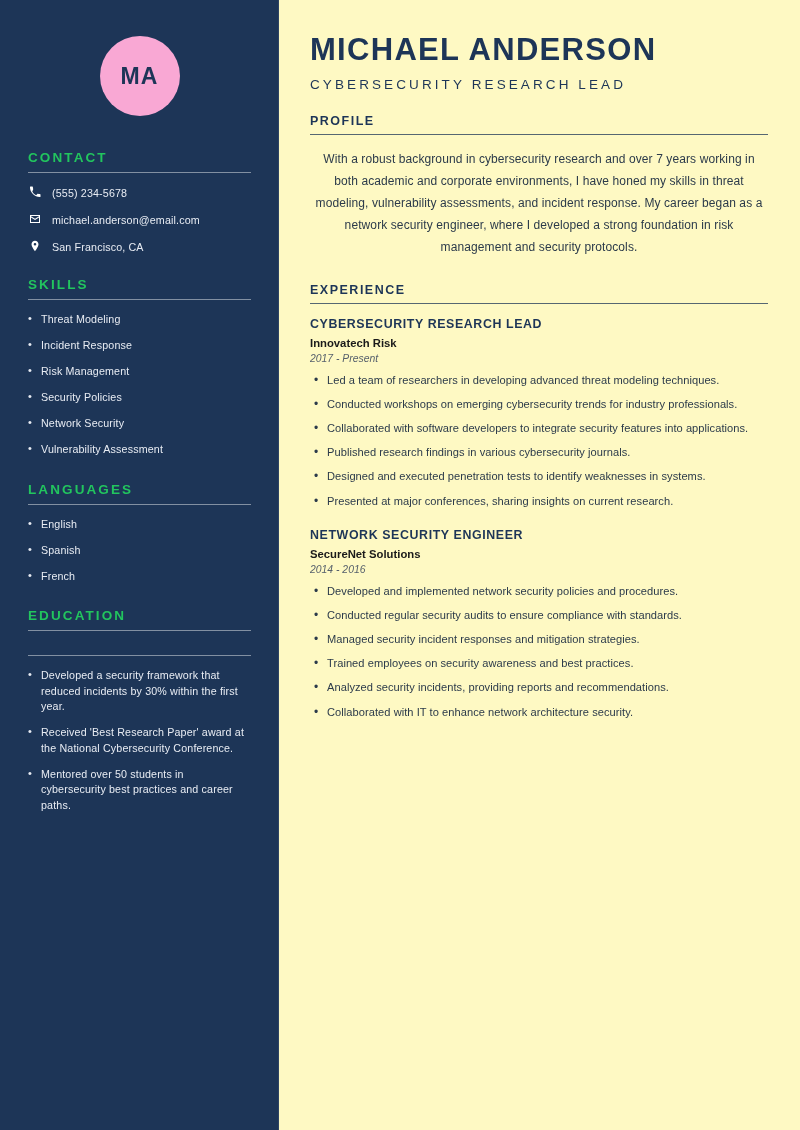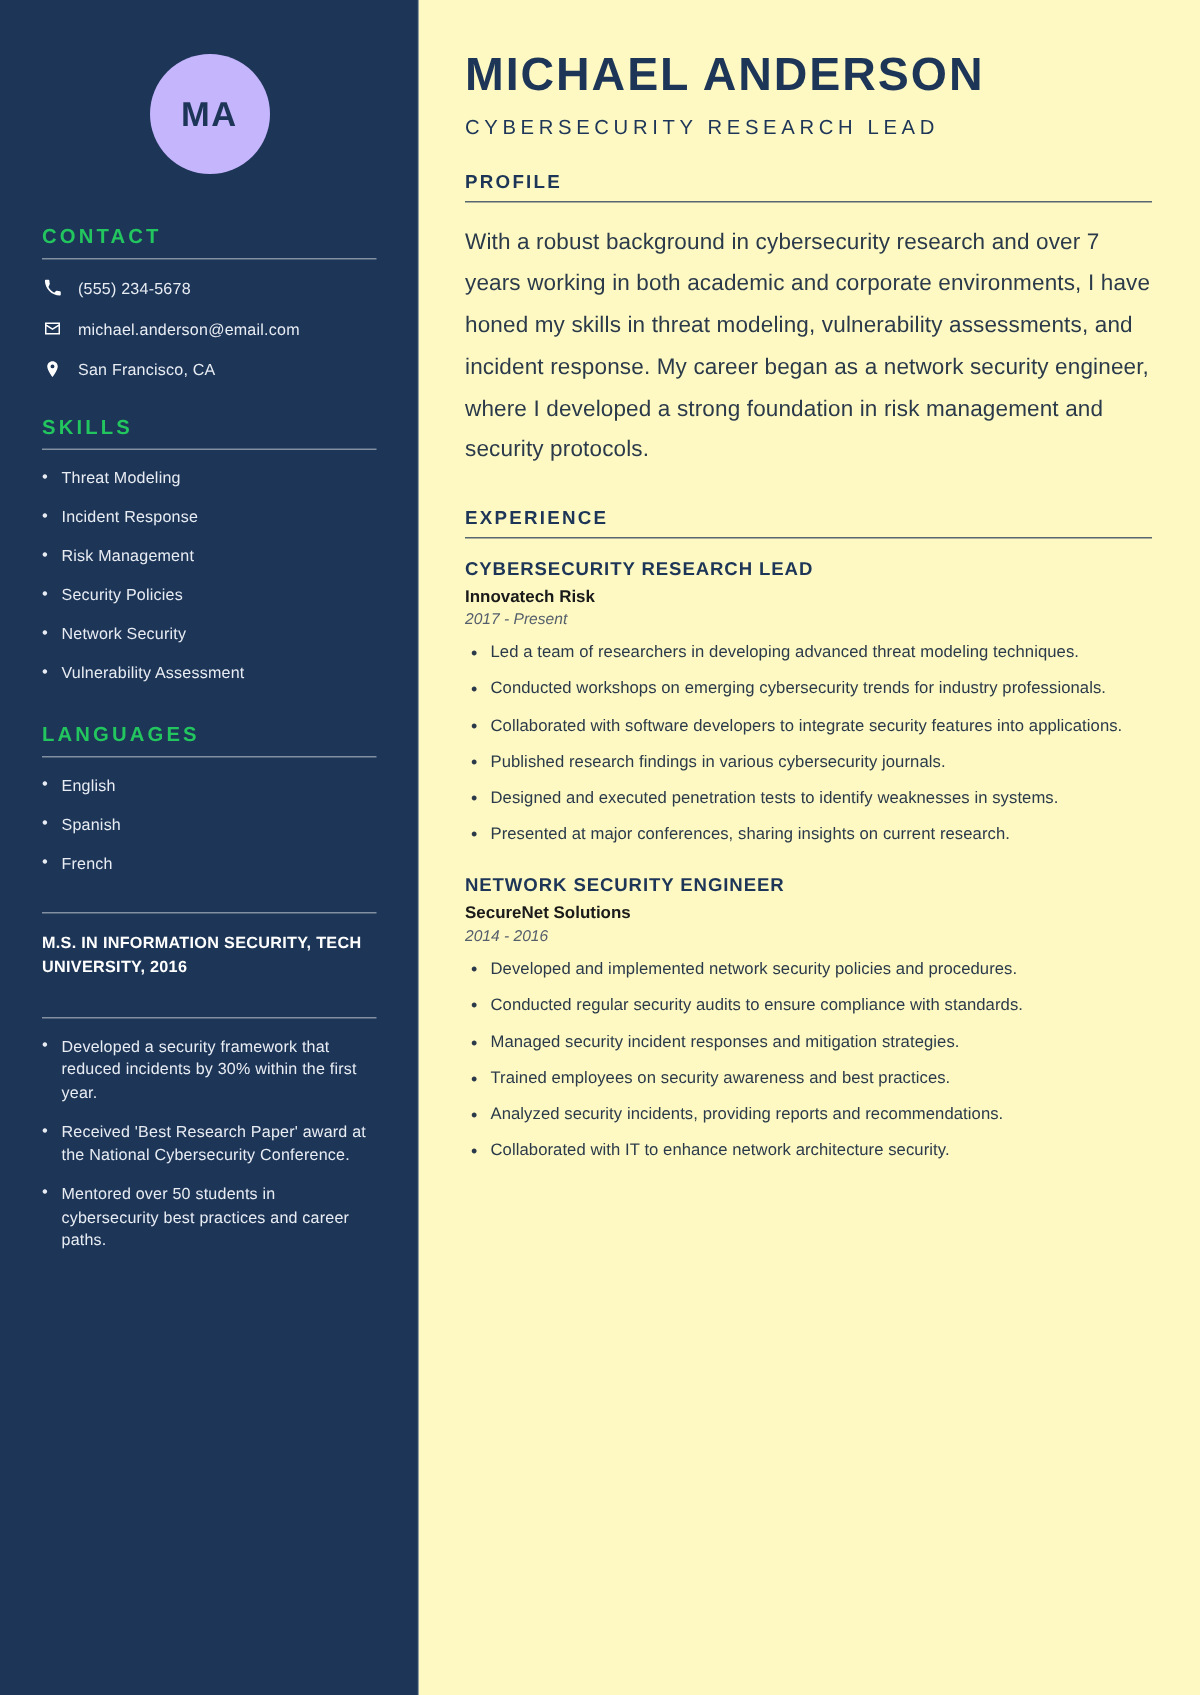"MA" .avatar { background: #c4b5fd -> #f9a8d4 }
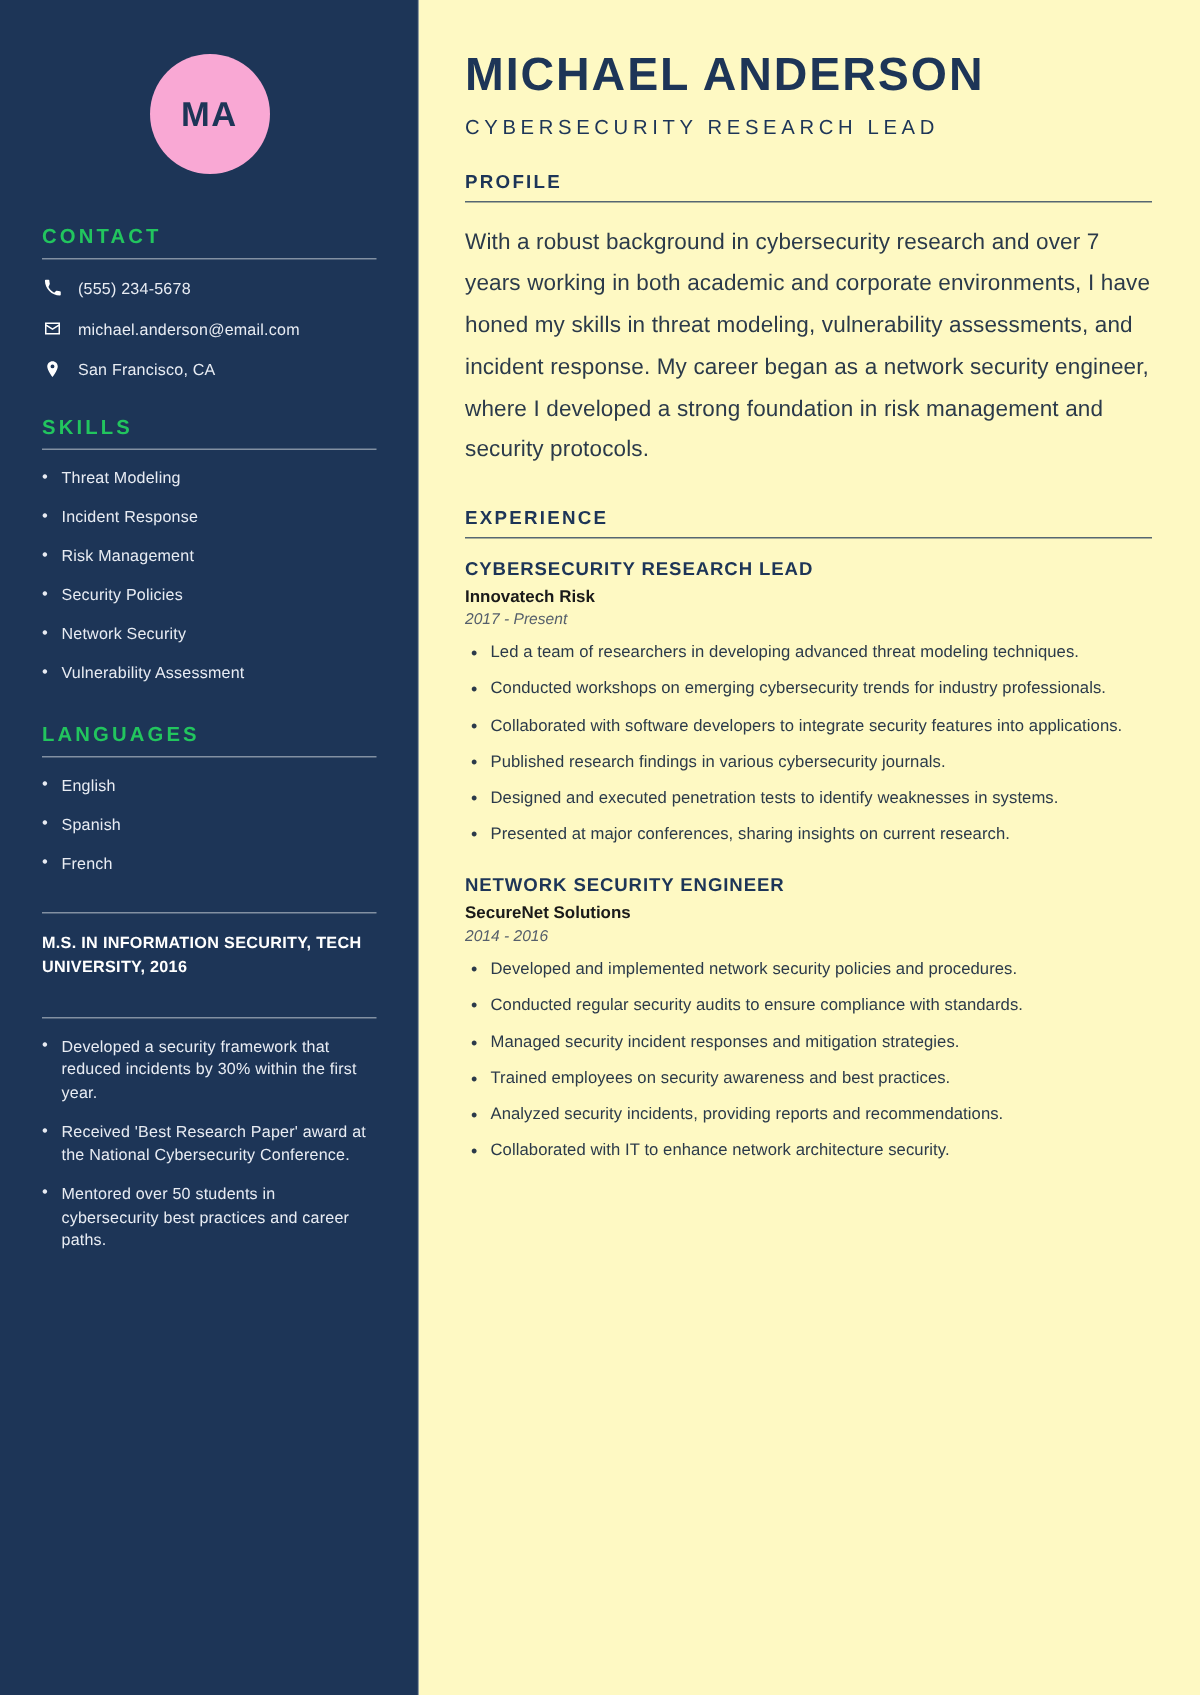"With a robust background in" .profile-text { font-size: 15px -> 12px; text-align: none -> center }
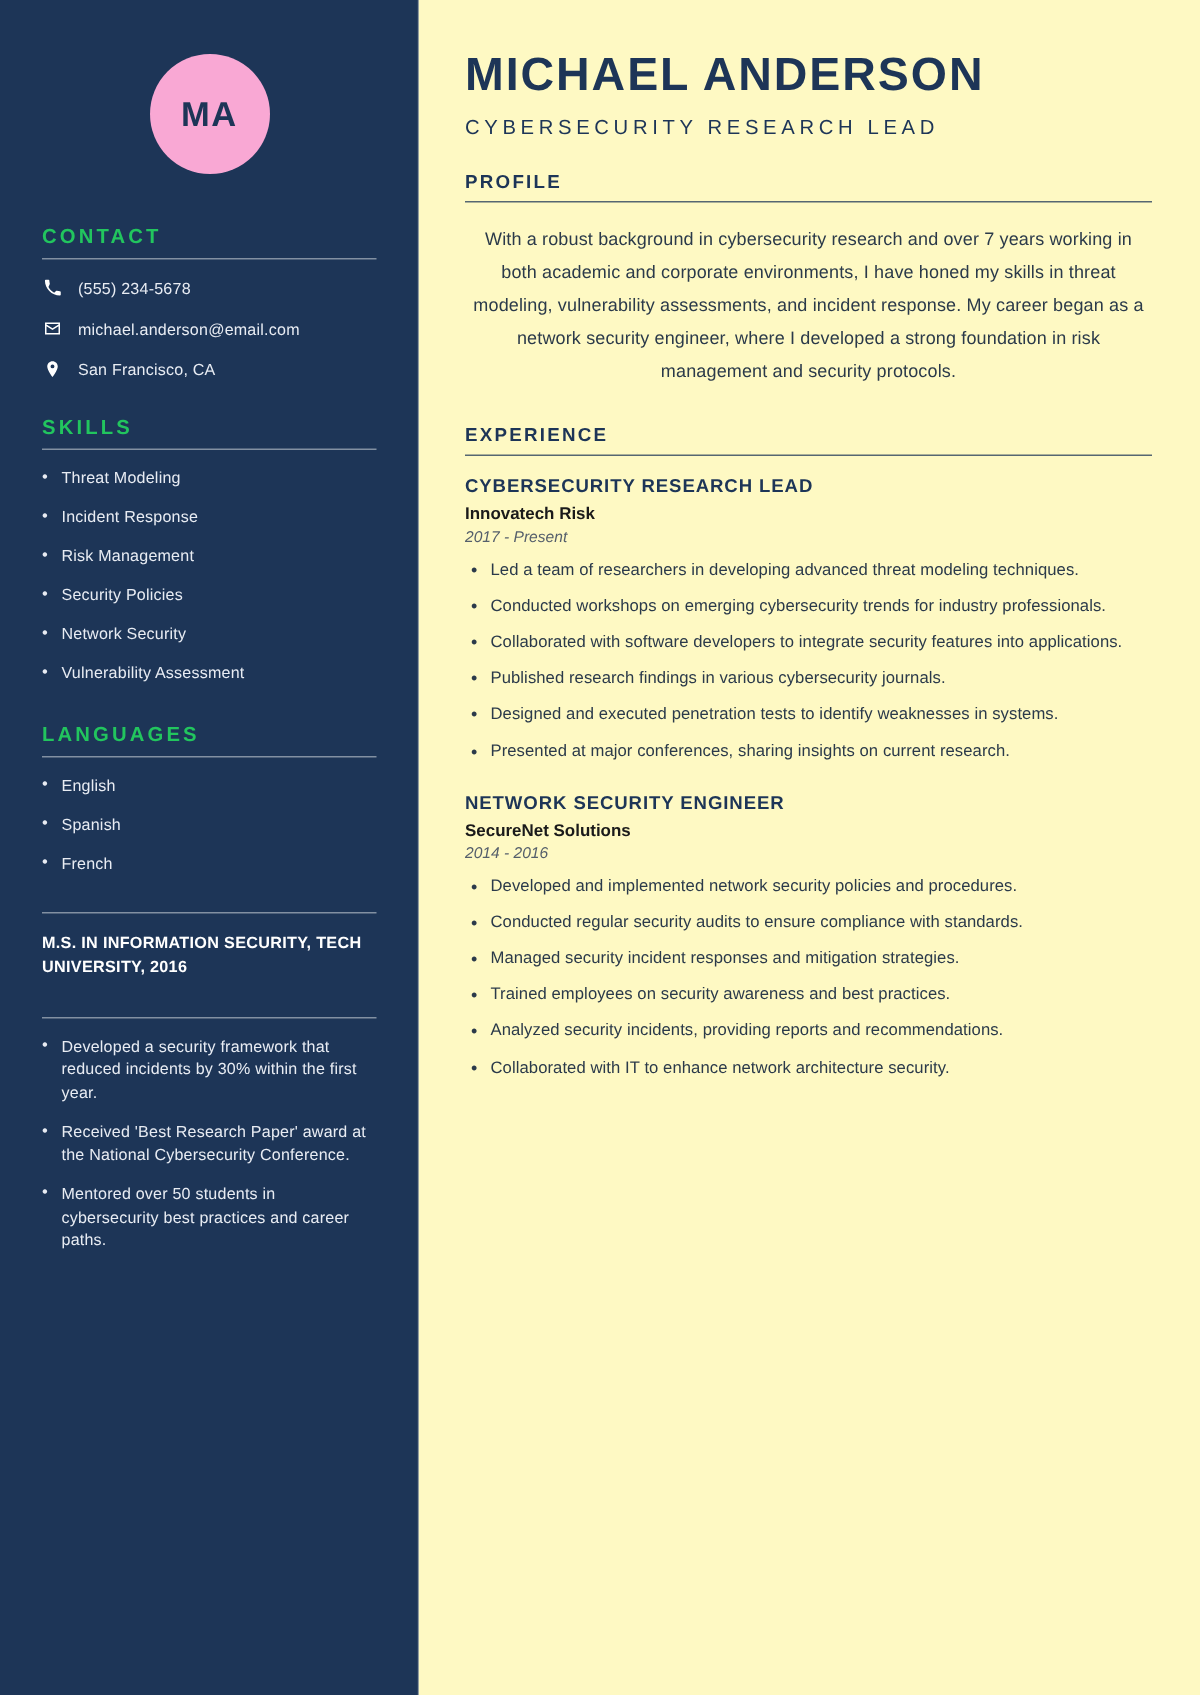"EDUCATION" div.side-title { html: none -> <div>EDUCATION</div> }
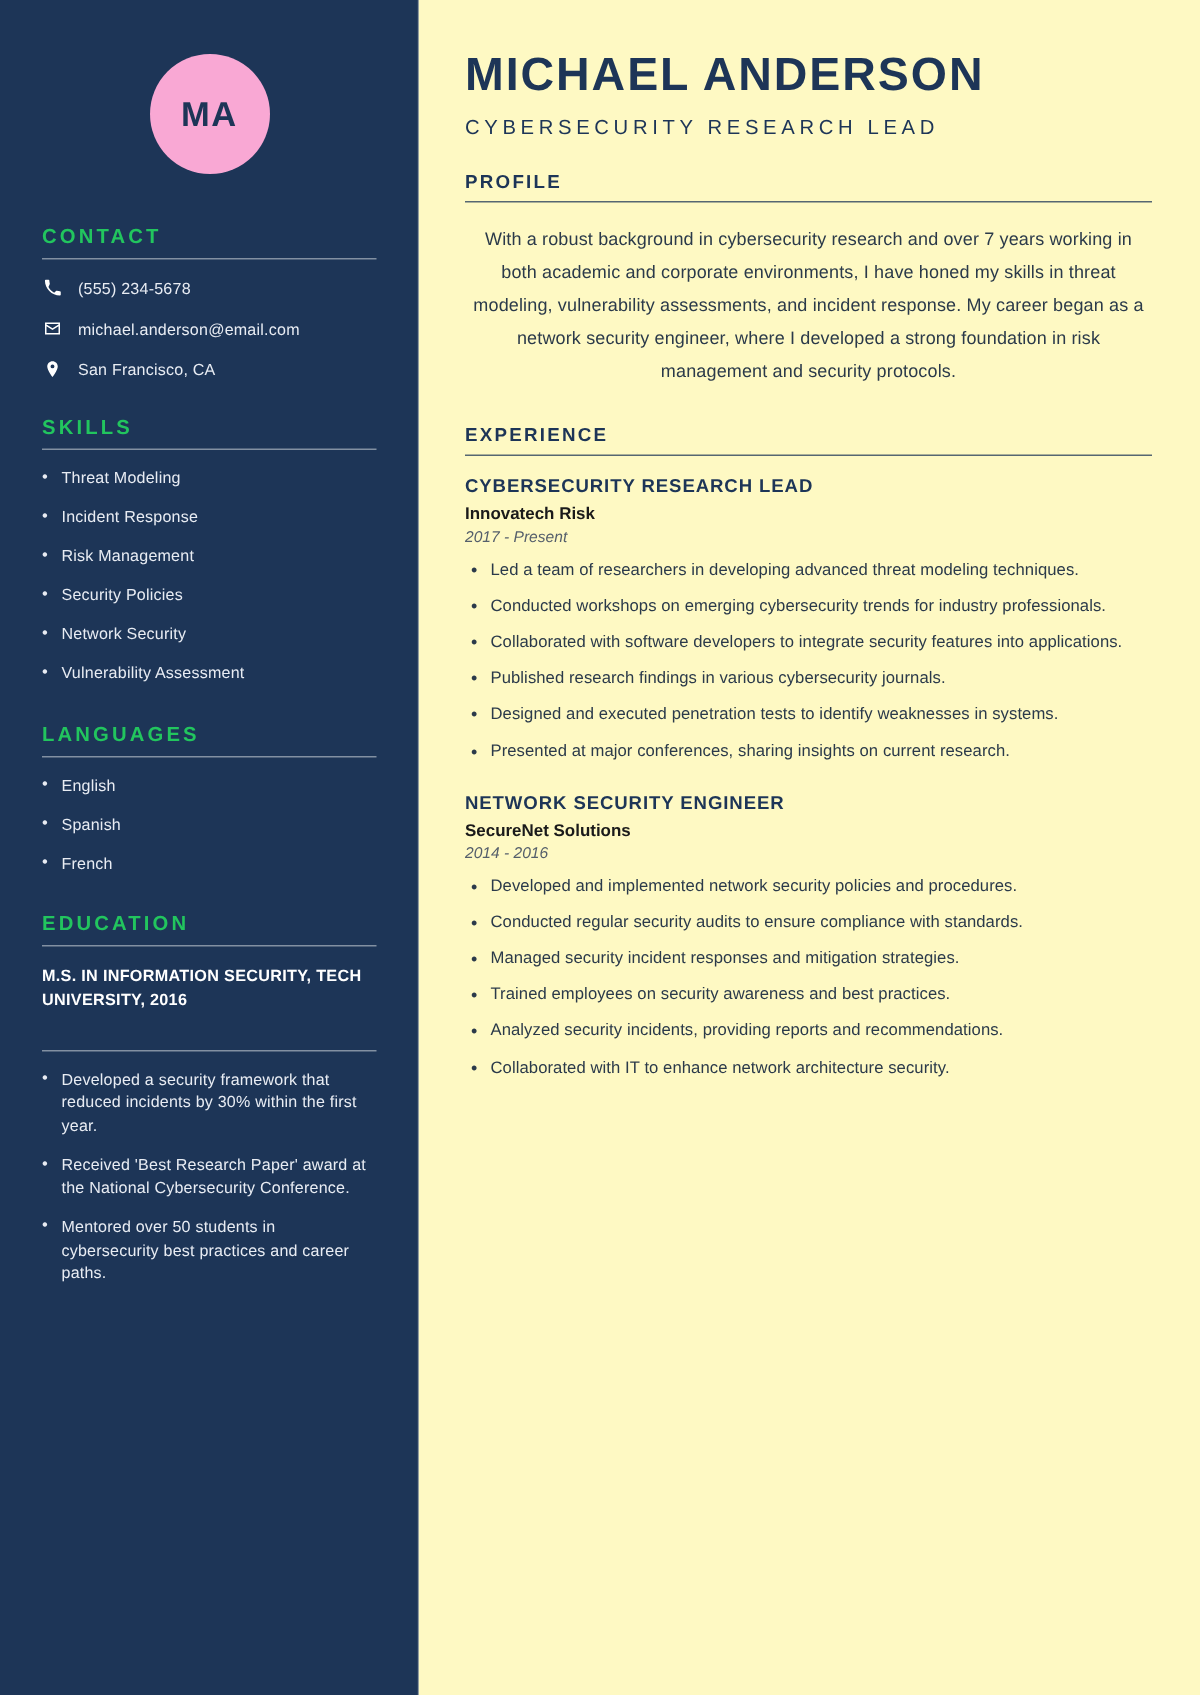"M.S. IN INFORMATION SECURITY, TECH" div.edu-line { html: <div>M.S. IN INFORMATION SECURITY, TECH UNIVERSITY, 2016</div> -> none }
